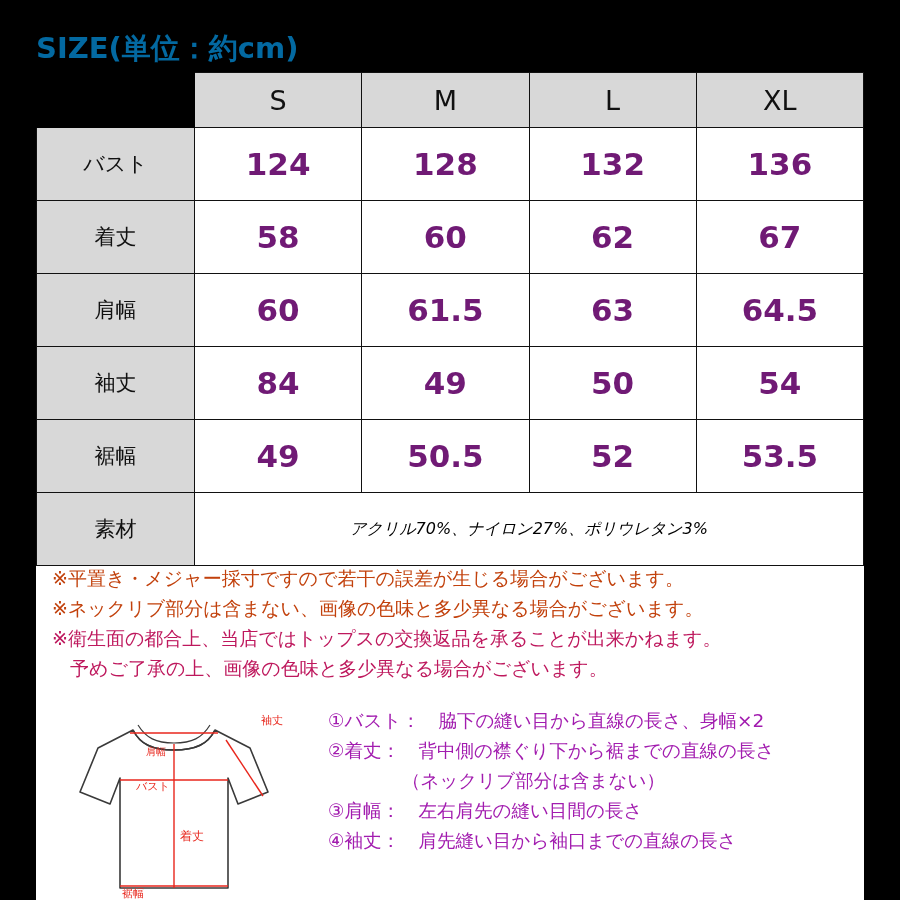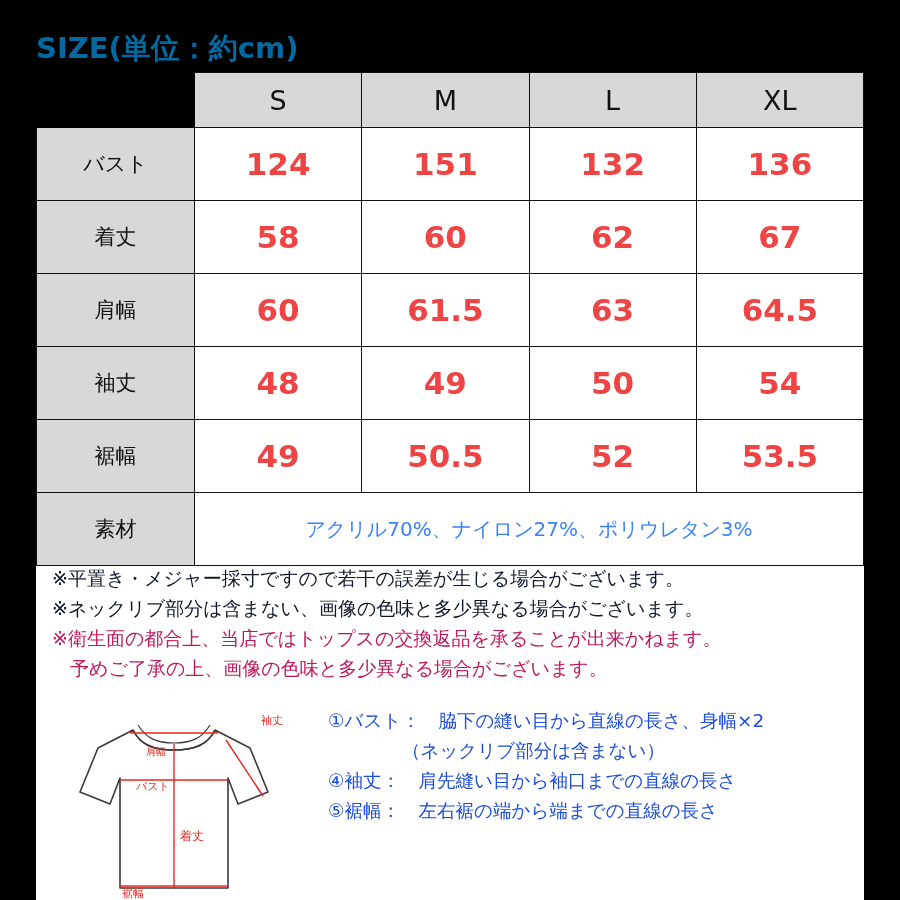"124" td.val { color: #ef4444 -> #701a75 }
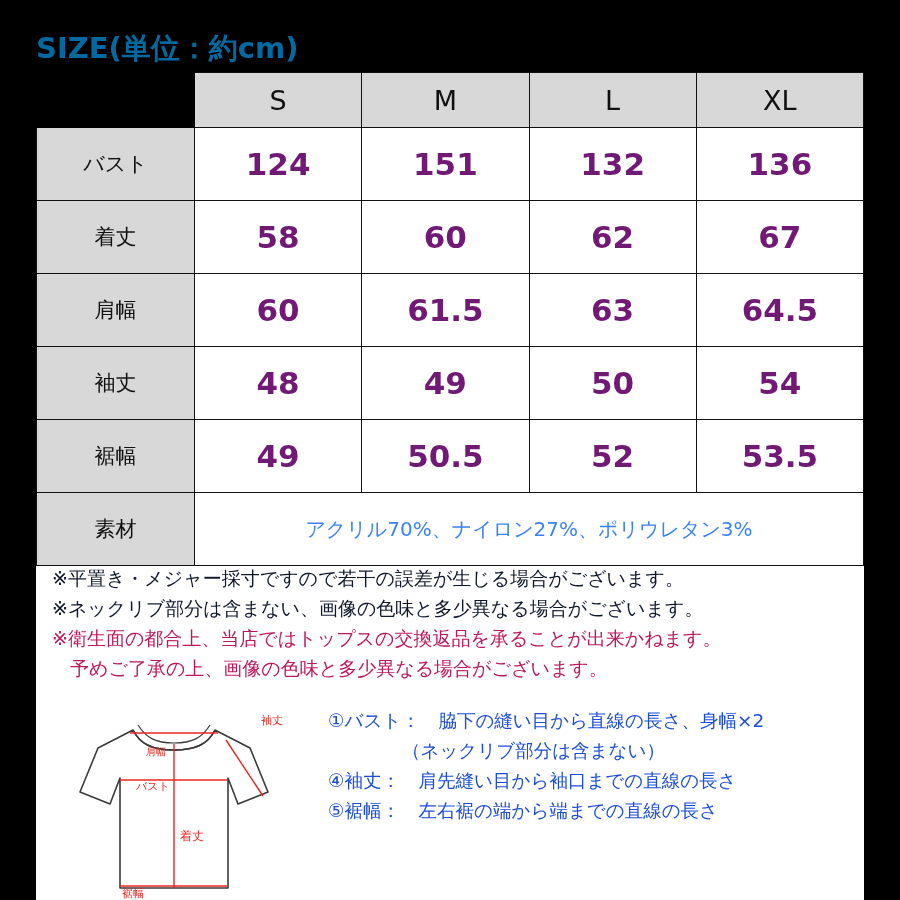"151" td.val { text: 151 -> 128 }
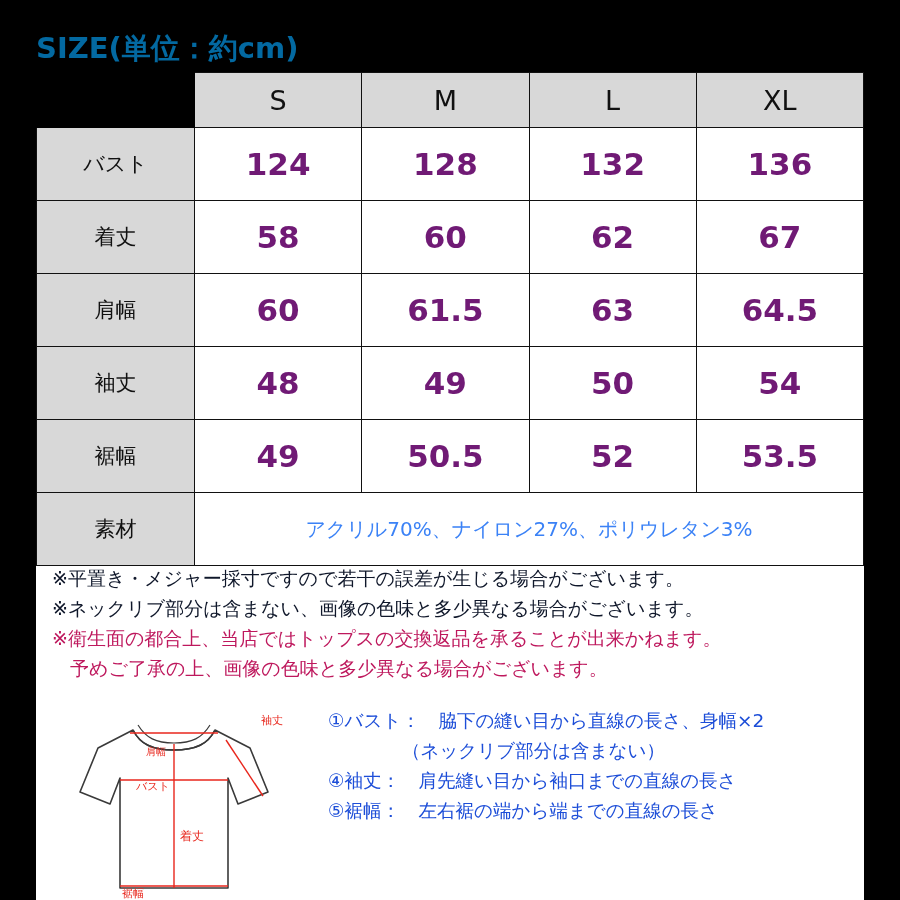"48" td.val { text: 48 -> 84 }
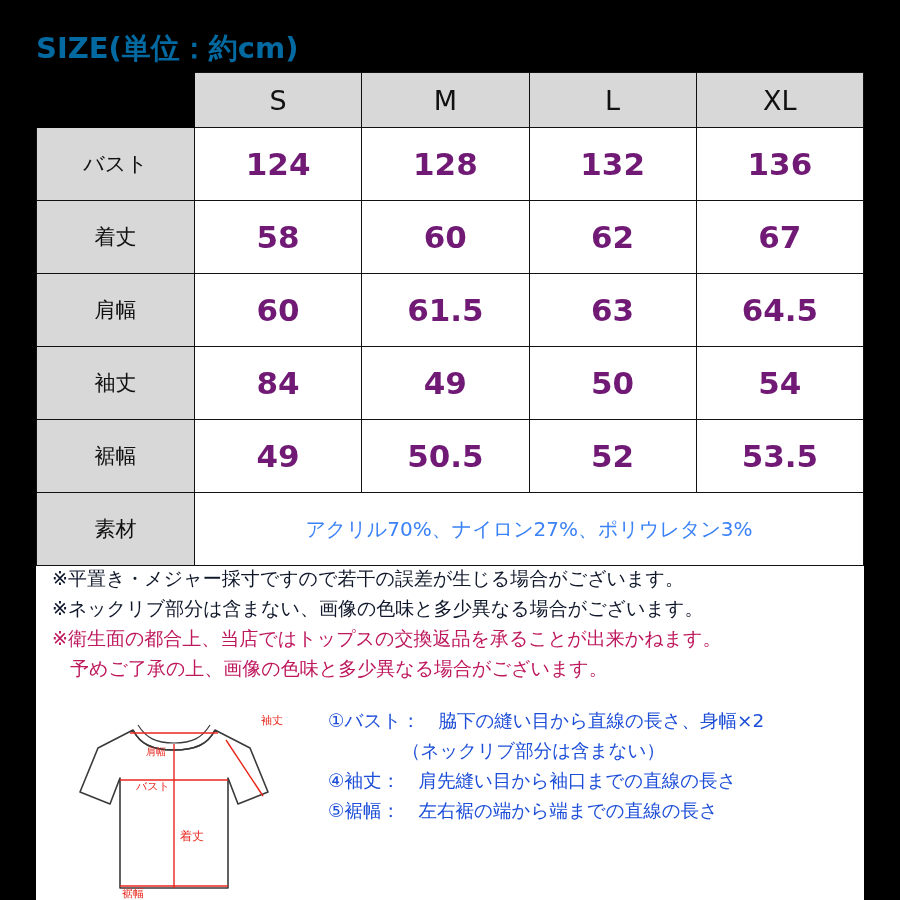"アクリル70%、ナイロン27%、ポリウレタン3%" td.material { color: #3b82f6 -> #000000; font-size: 20px -> 16px; font-style: none -> italic }
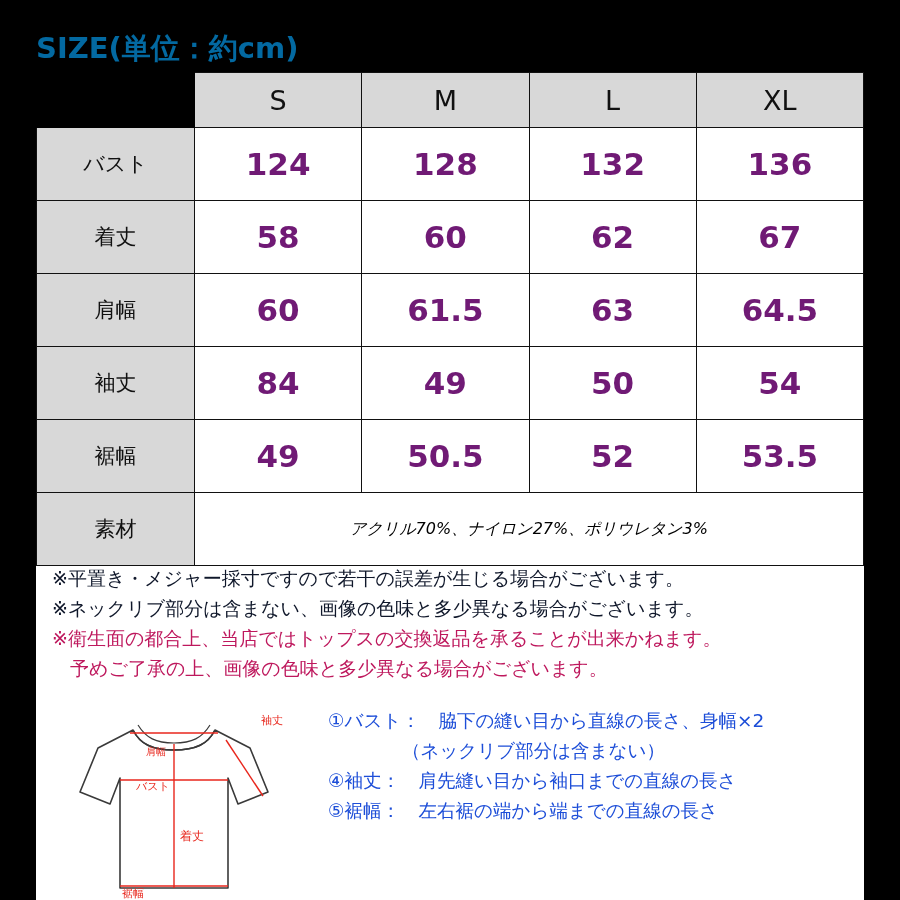"※平置き・メジャー採寸ですので若干の誤差が生じる場合がございます。" .note-line { color: #0f172a -> #c2410c }
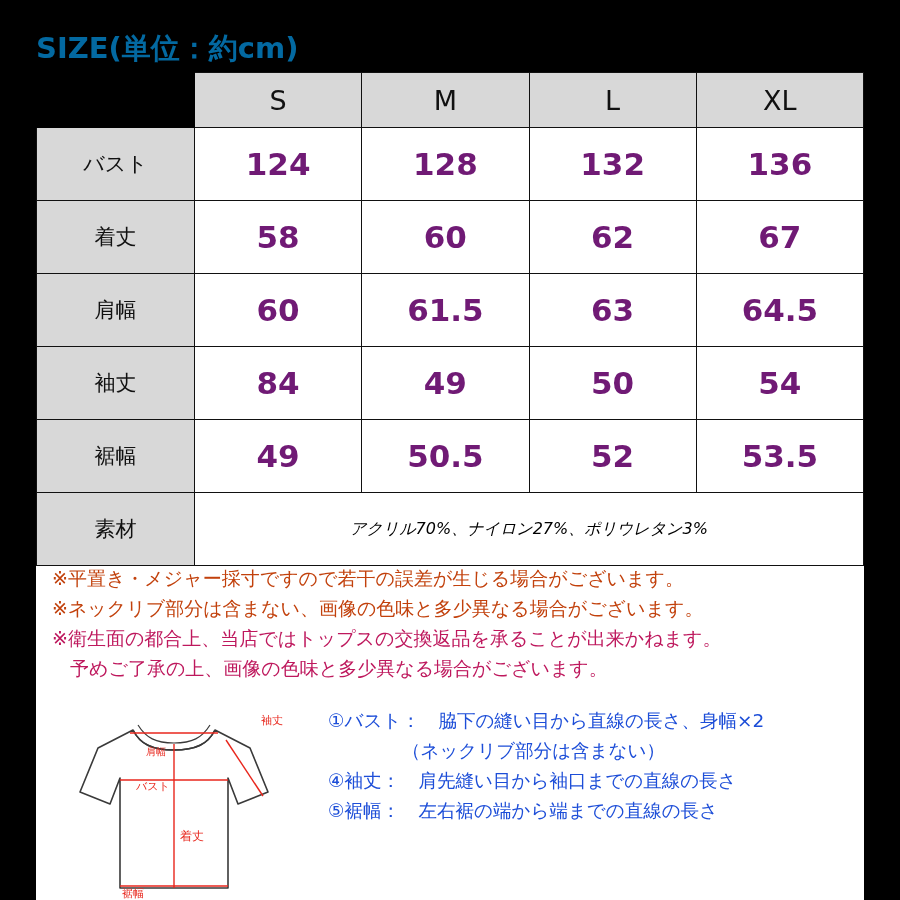"①バスト： 脇下の縫い目から直線の長さ、身幅×2" .legend-line { color: #1d4ed8 -> #a21caf }
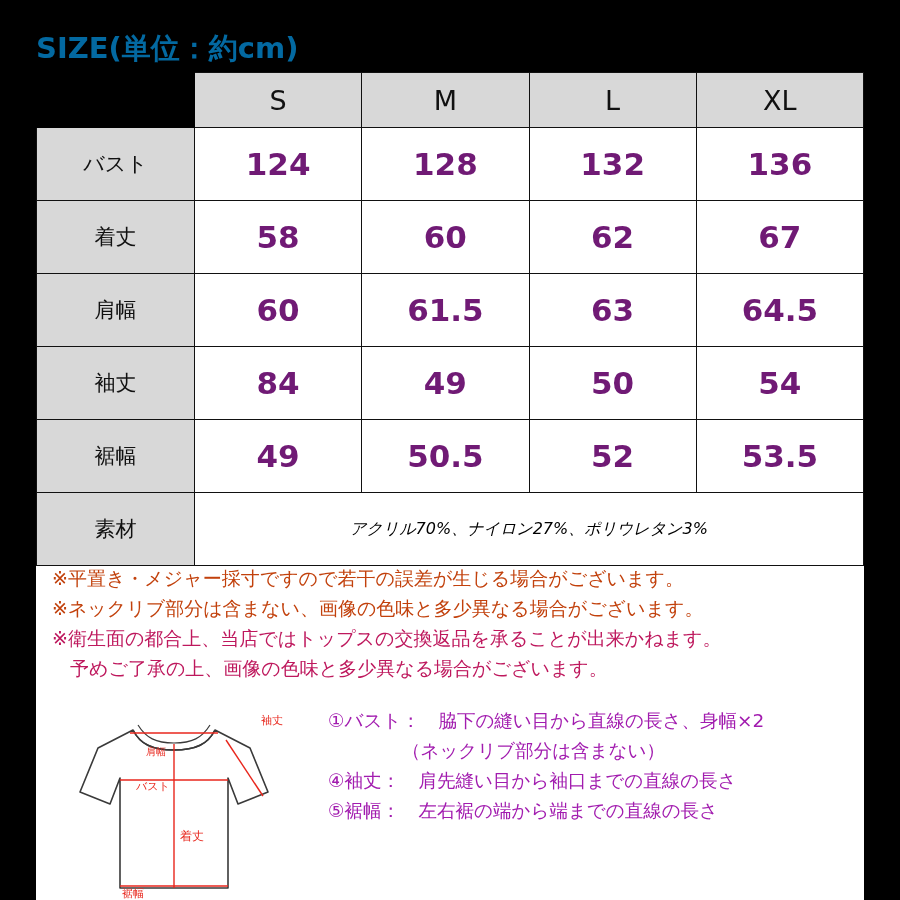"②着丈： 背中側の襟ぐり下から裾までの直線の長さ" div.legend-line { html: none -> <div>②着丈： 背中側の襟ぐり下から裾までの直線の長さ</div> }
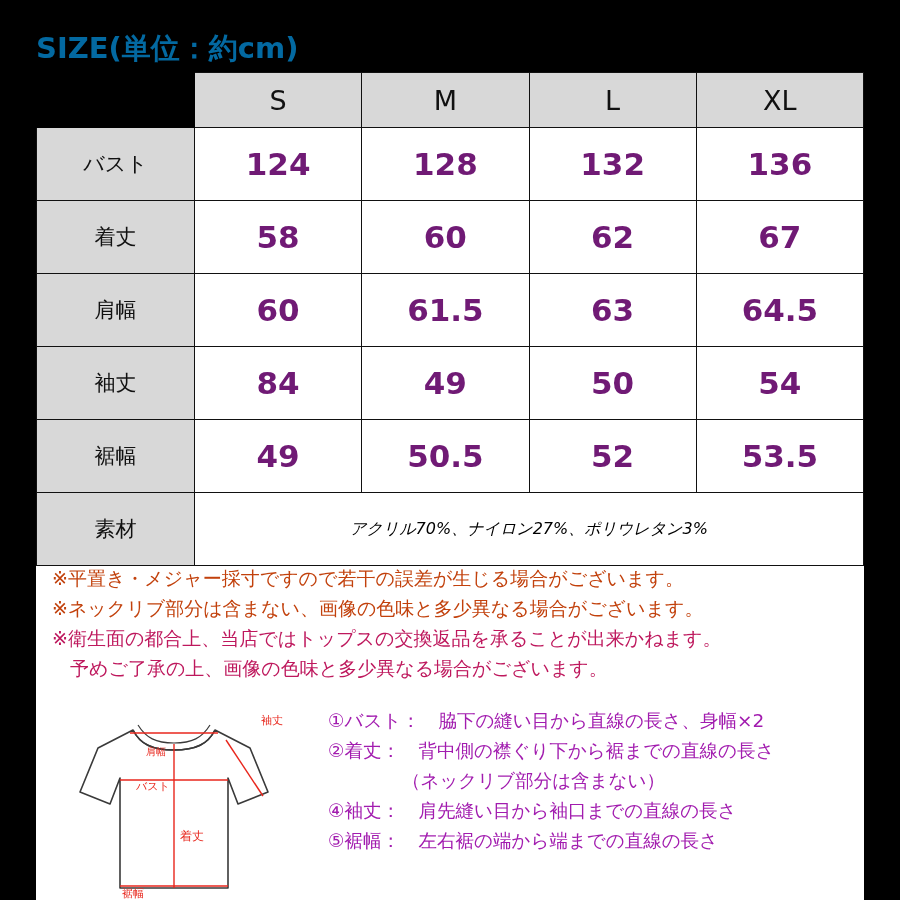"③肩幅： 左右肩先の縫い目間の長さ" div.legend-line { html: none -> <div>③肩幅： 左右肩先の縫い目間の長さ</div> }
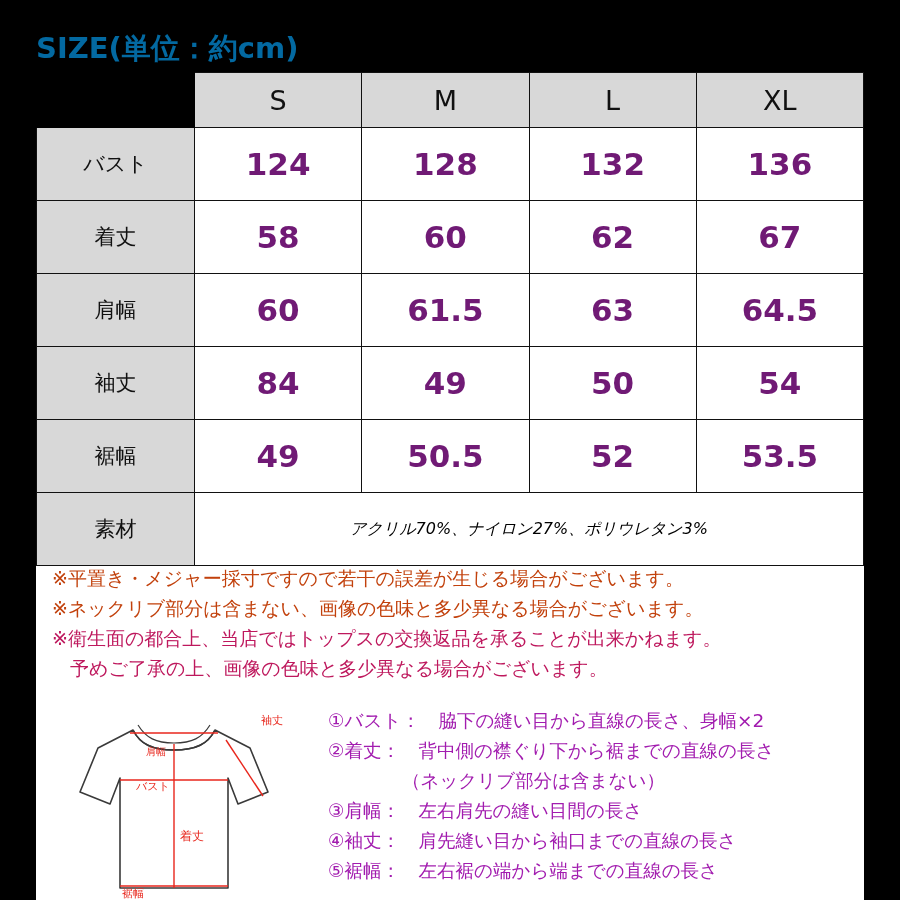"⑤裾幅： 左右裾の端から端までの直線の長さ" div.legend-line { html: <div>⑤裾幅： 左右裾の端から端までの直線の長さ</div> -> none }
